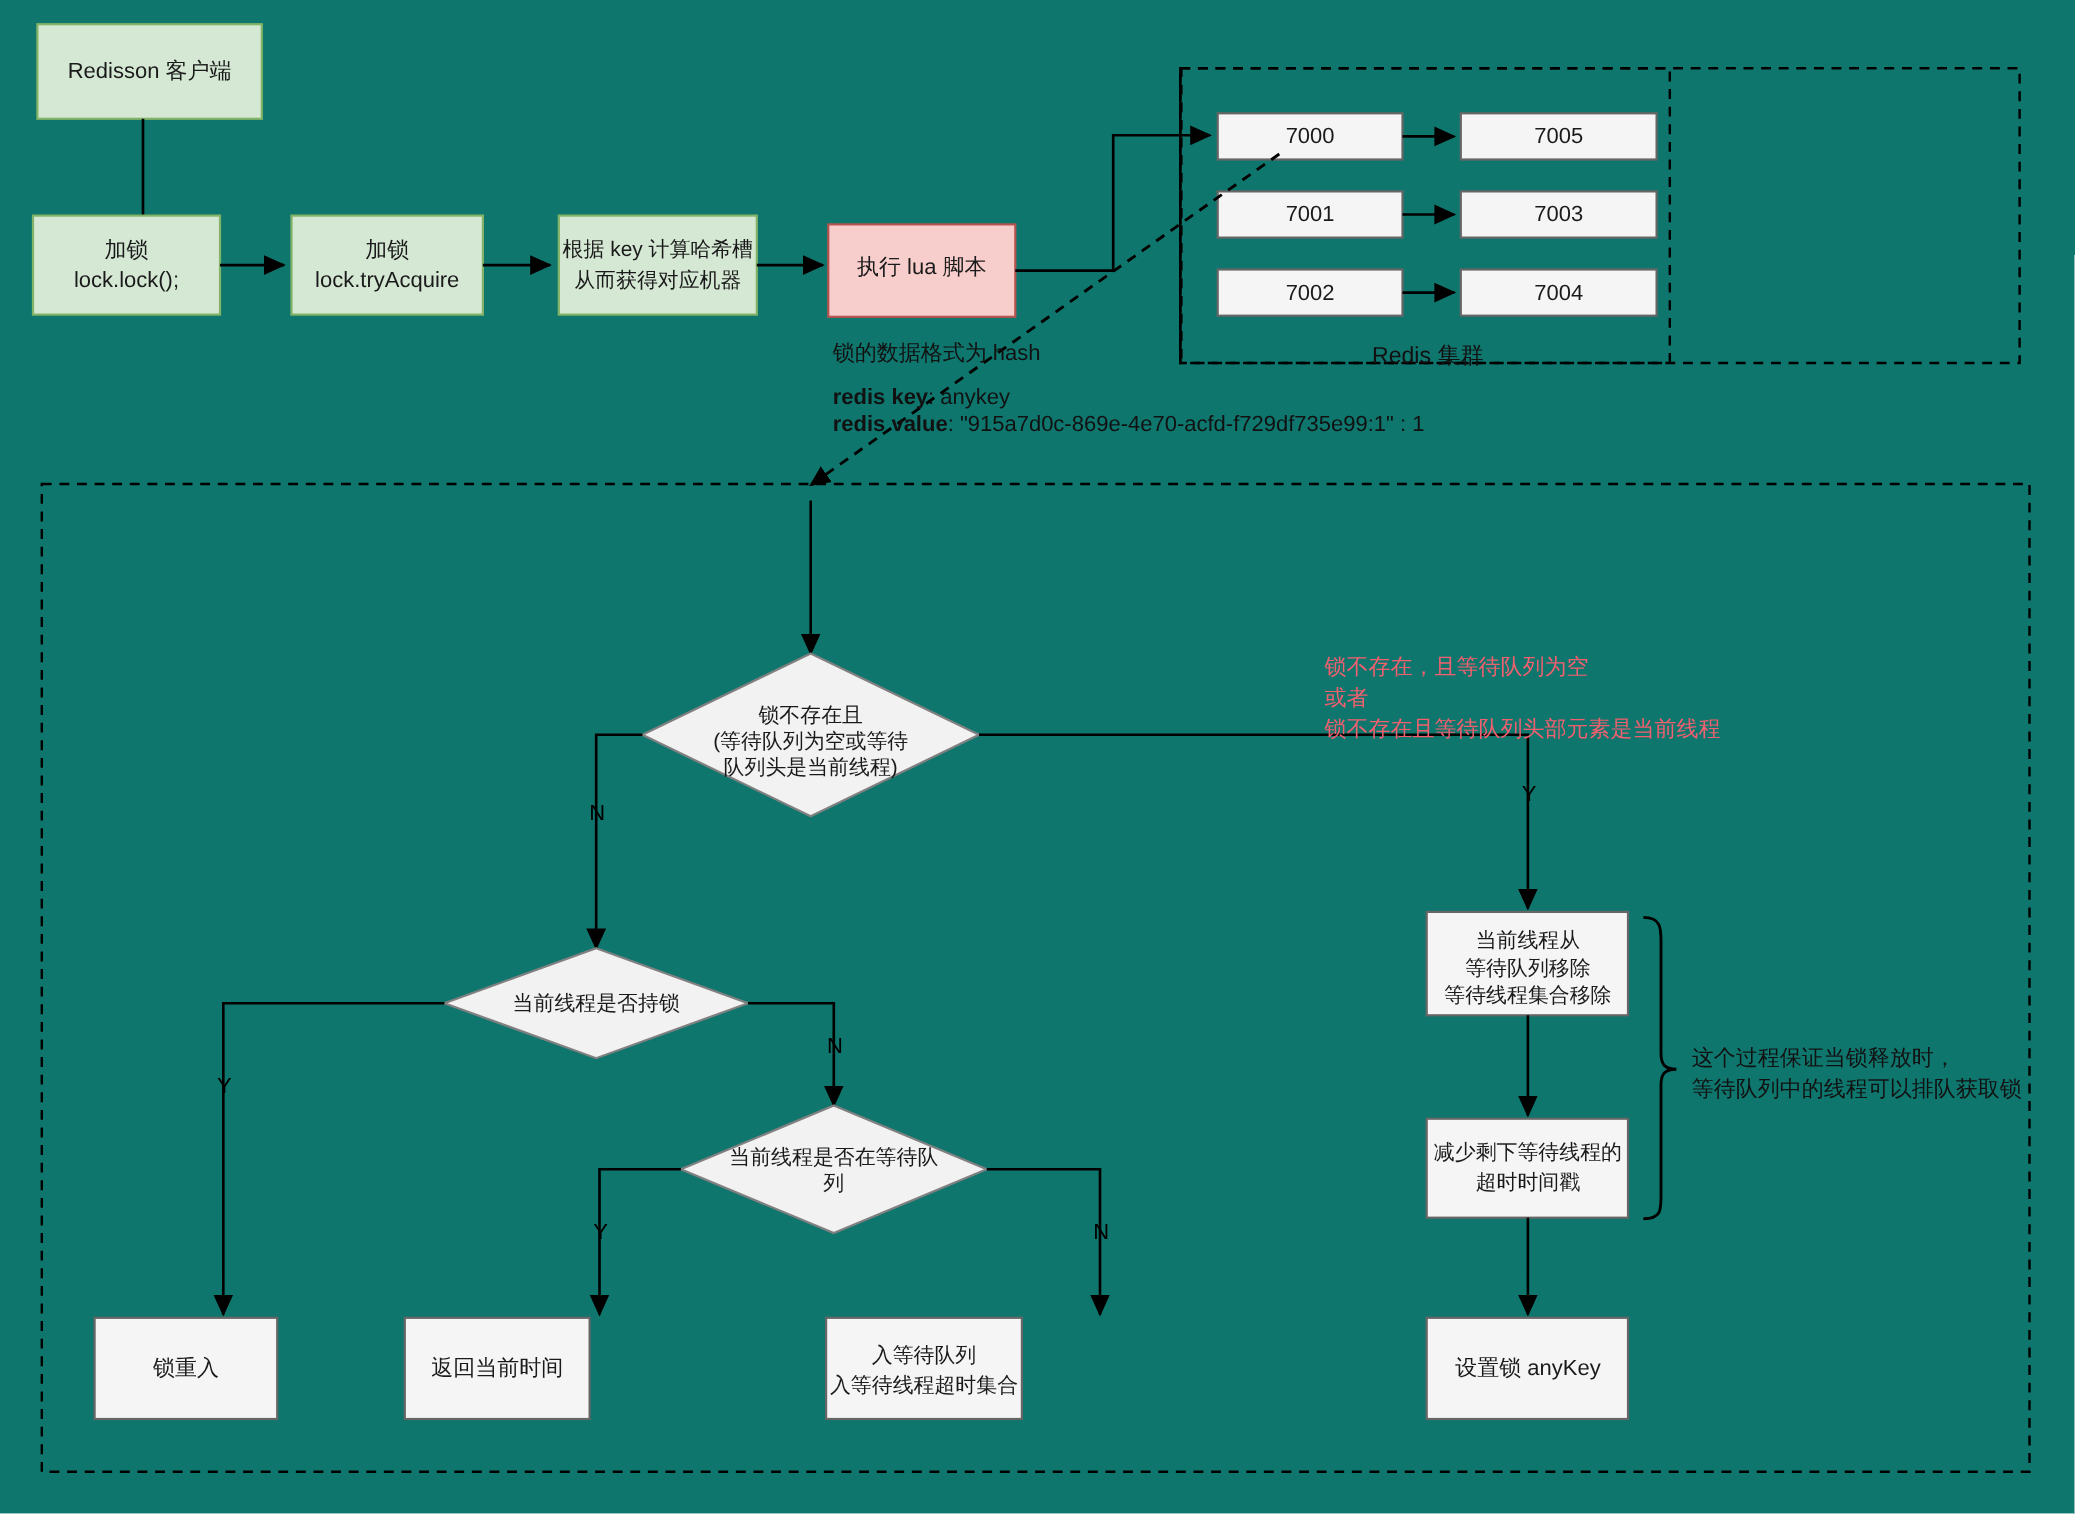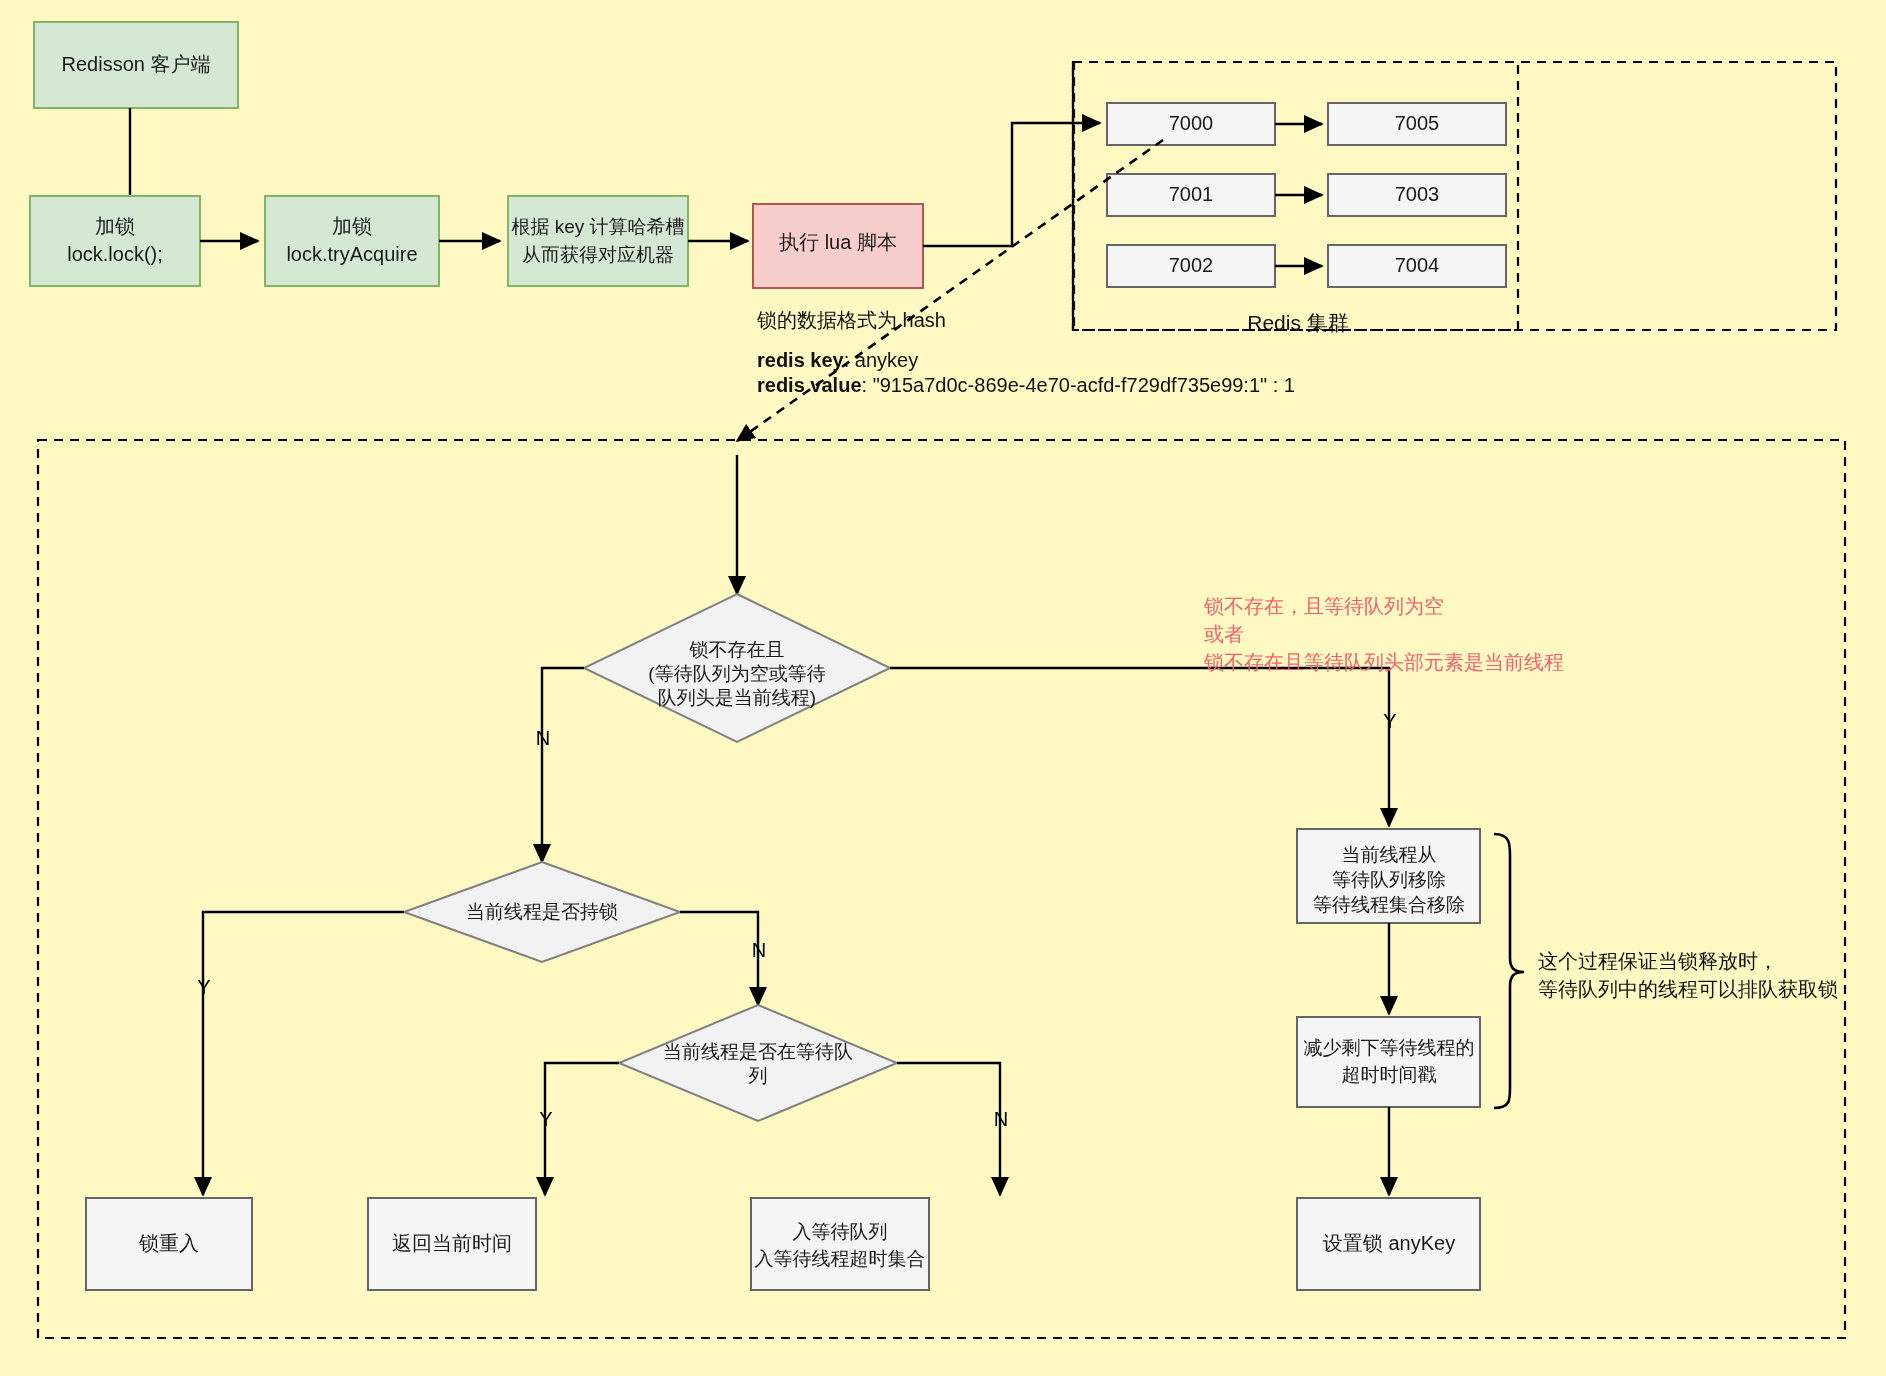"Redisson 客户端" #canvas { background: #fef9c3 -> #0f766e }
